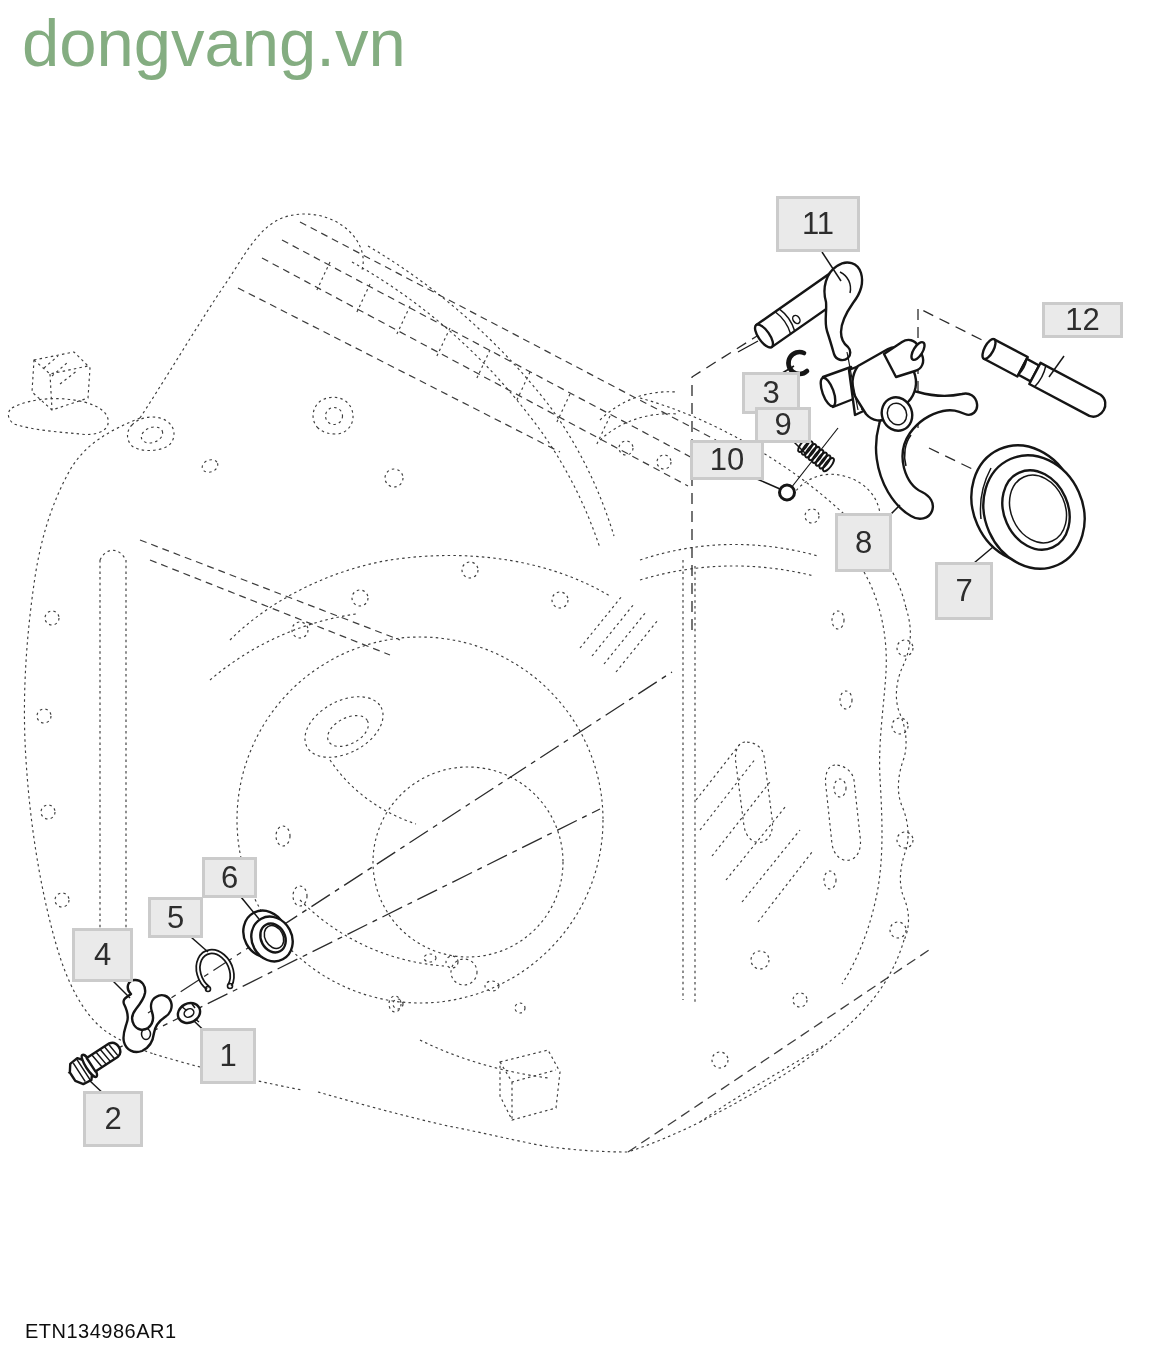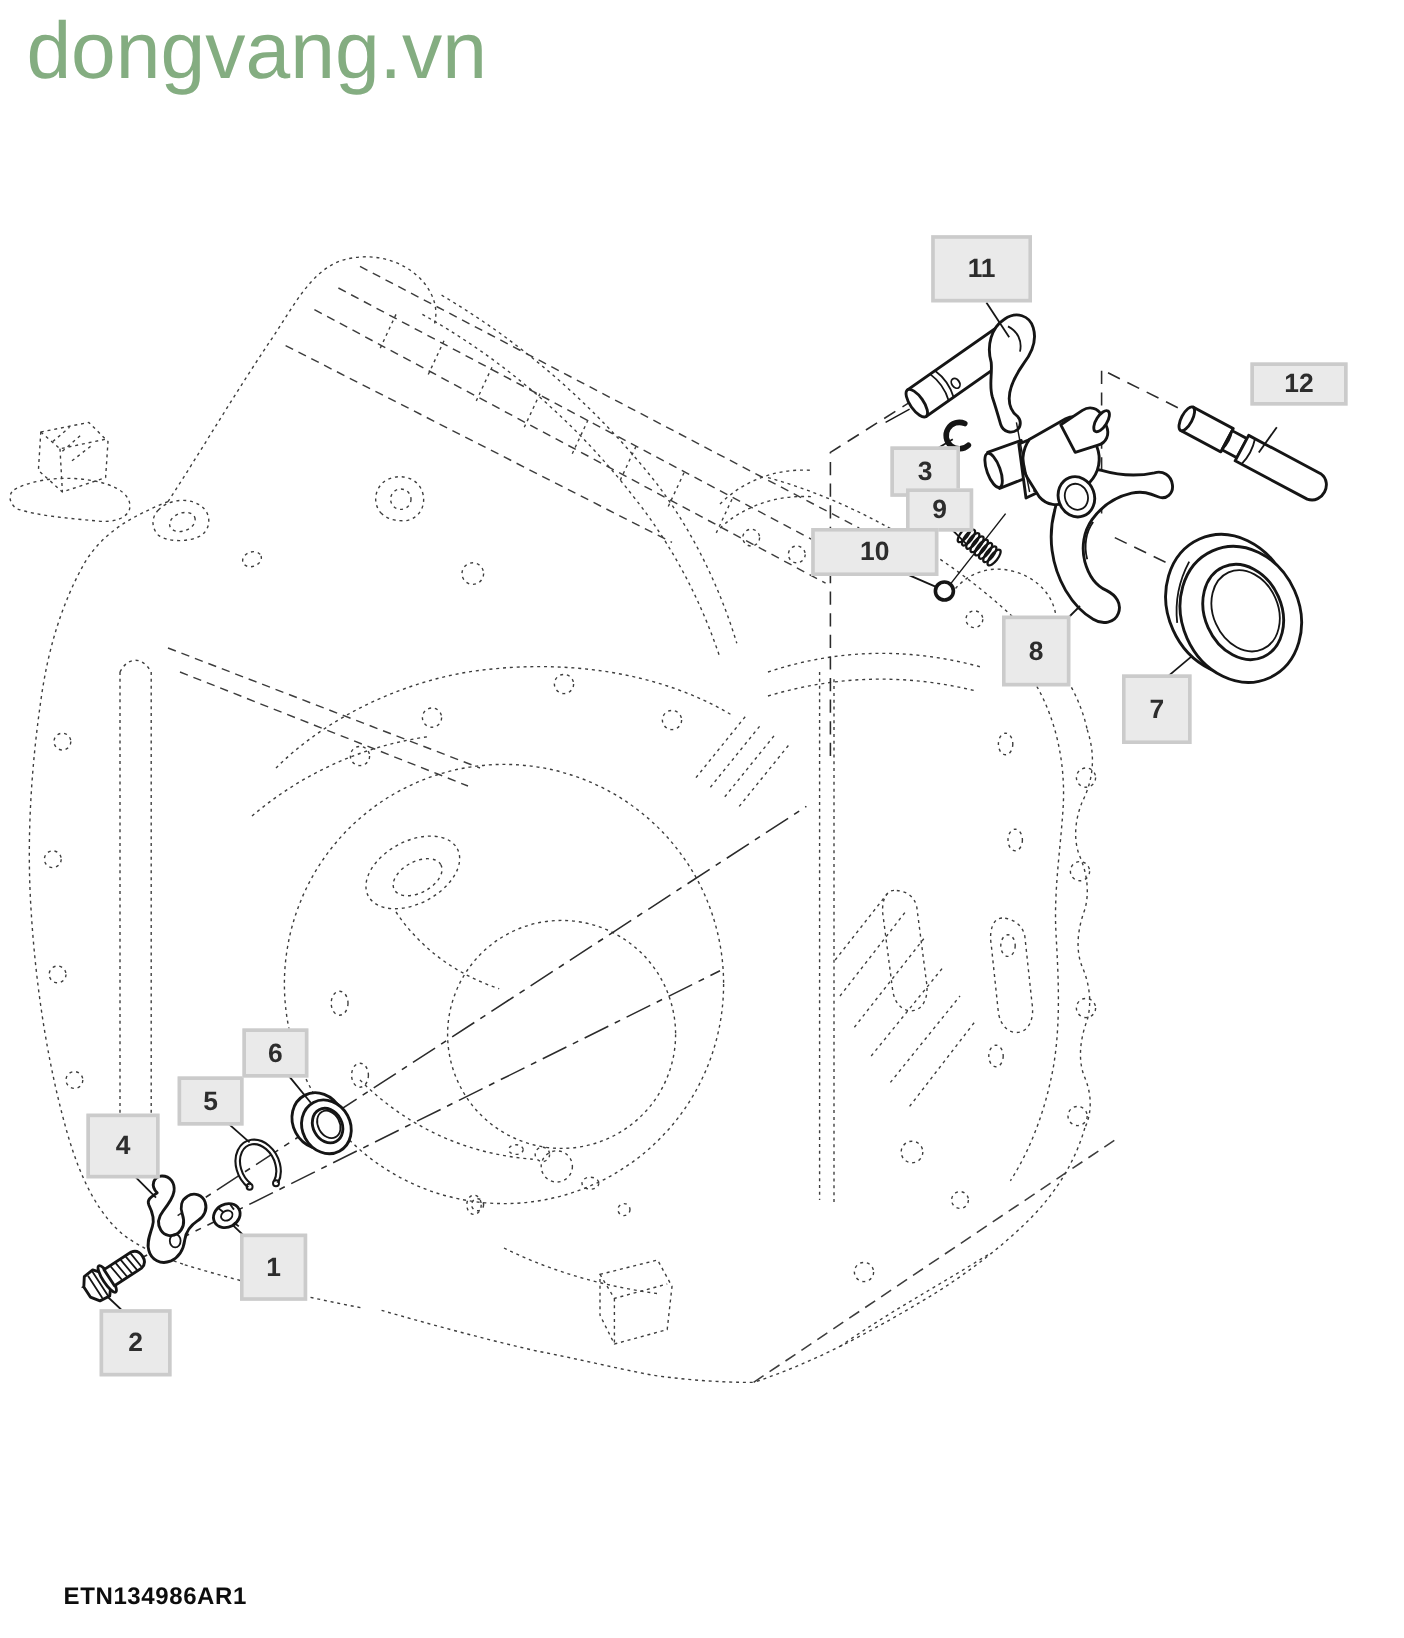"11" .callout { font-size: 22px -> 31px; font-weight: bold -> normal }
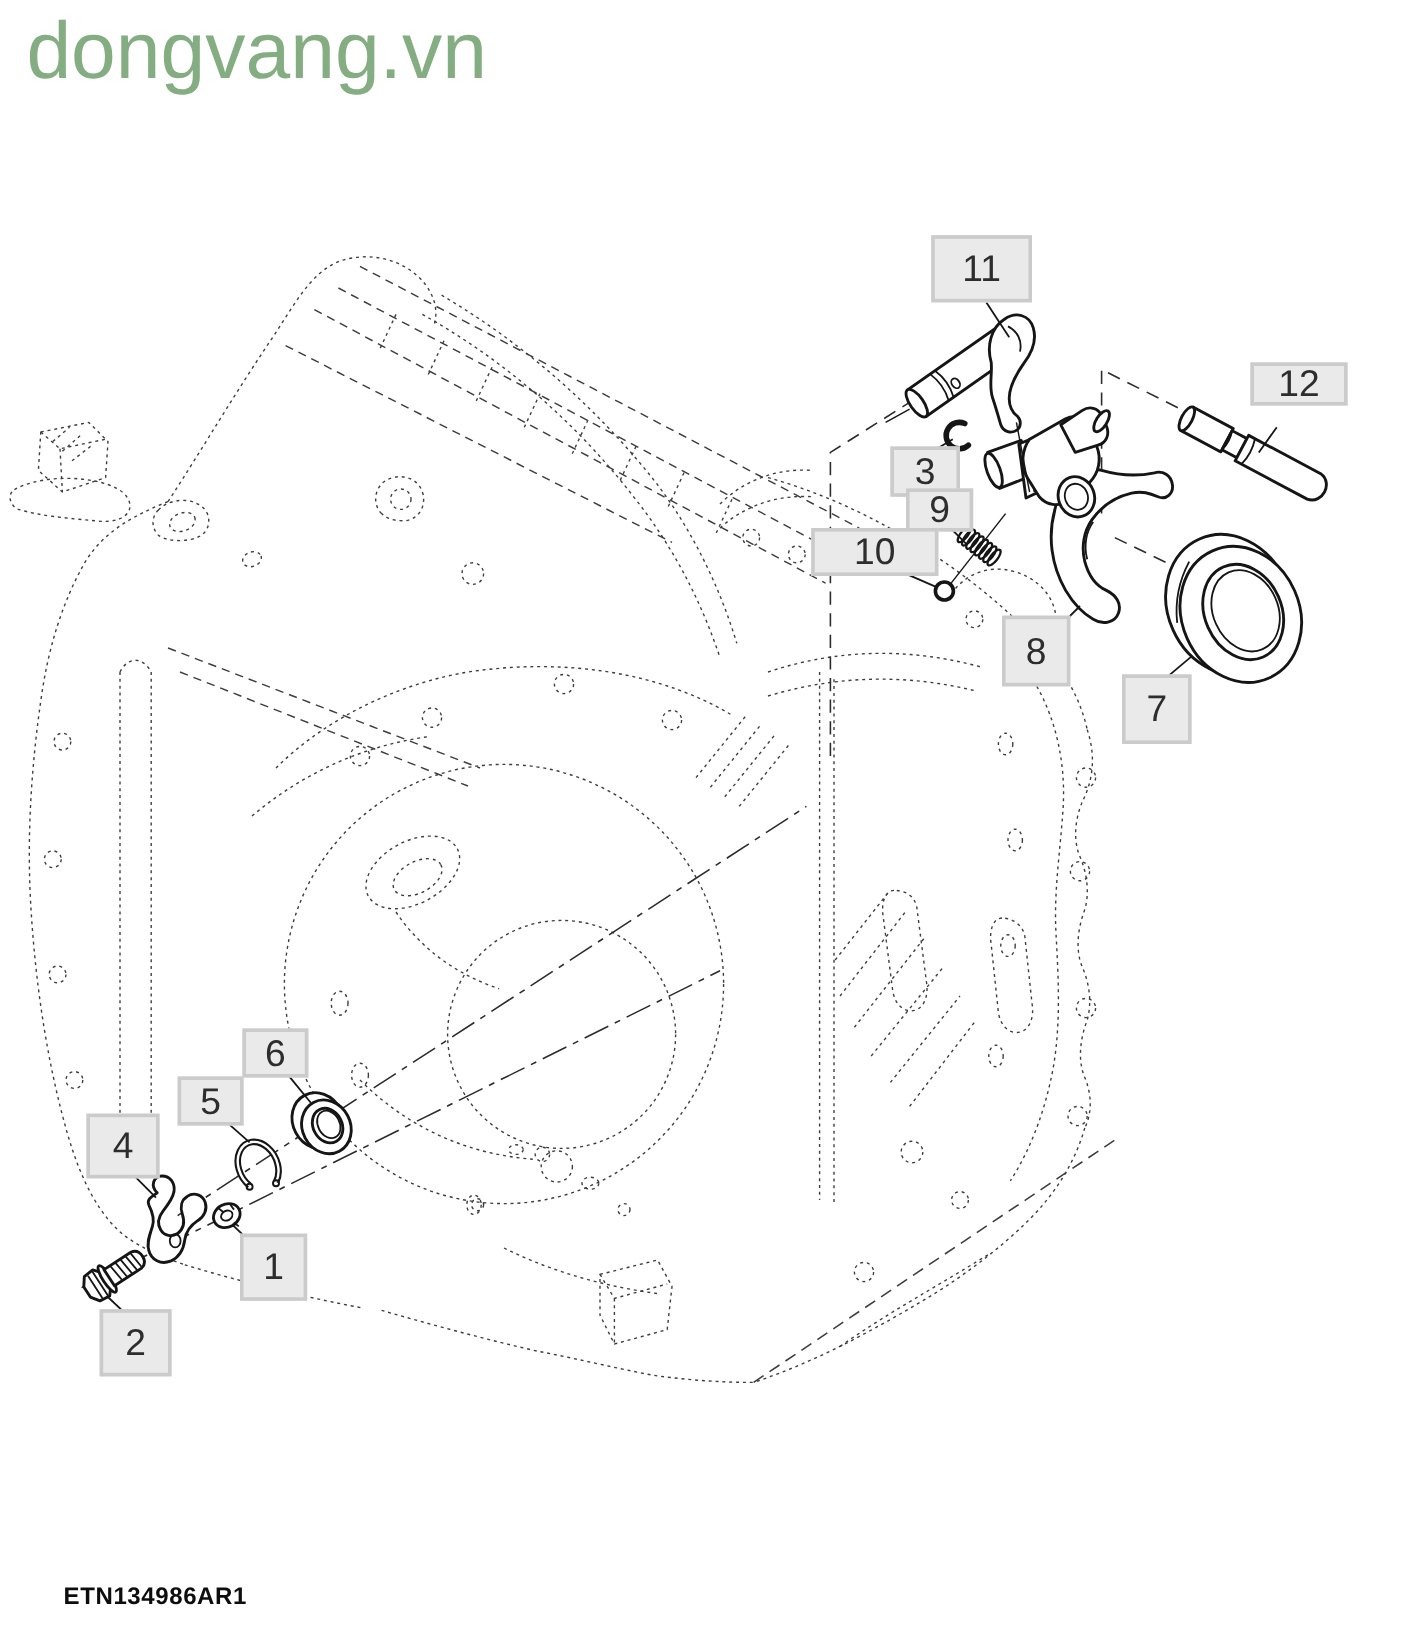"10" .co10 { left: 676px -> 690px; width: 106px -> 74px }
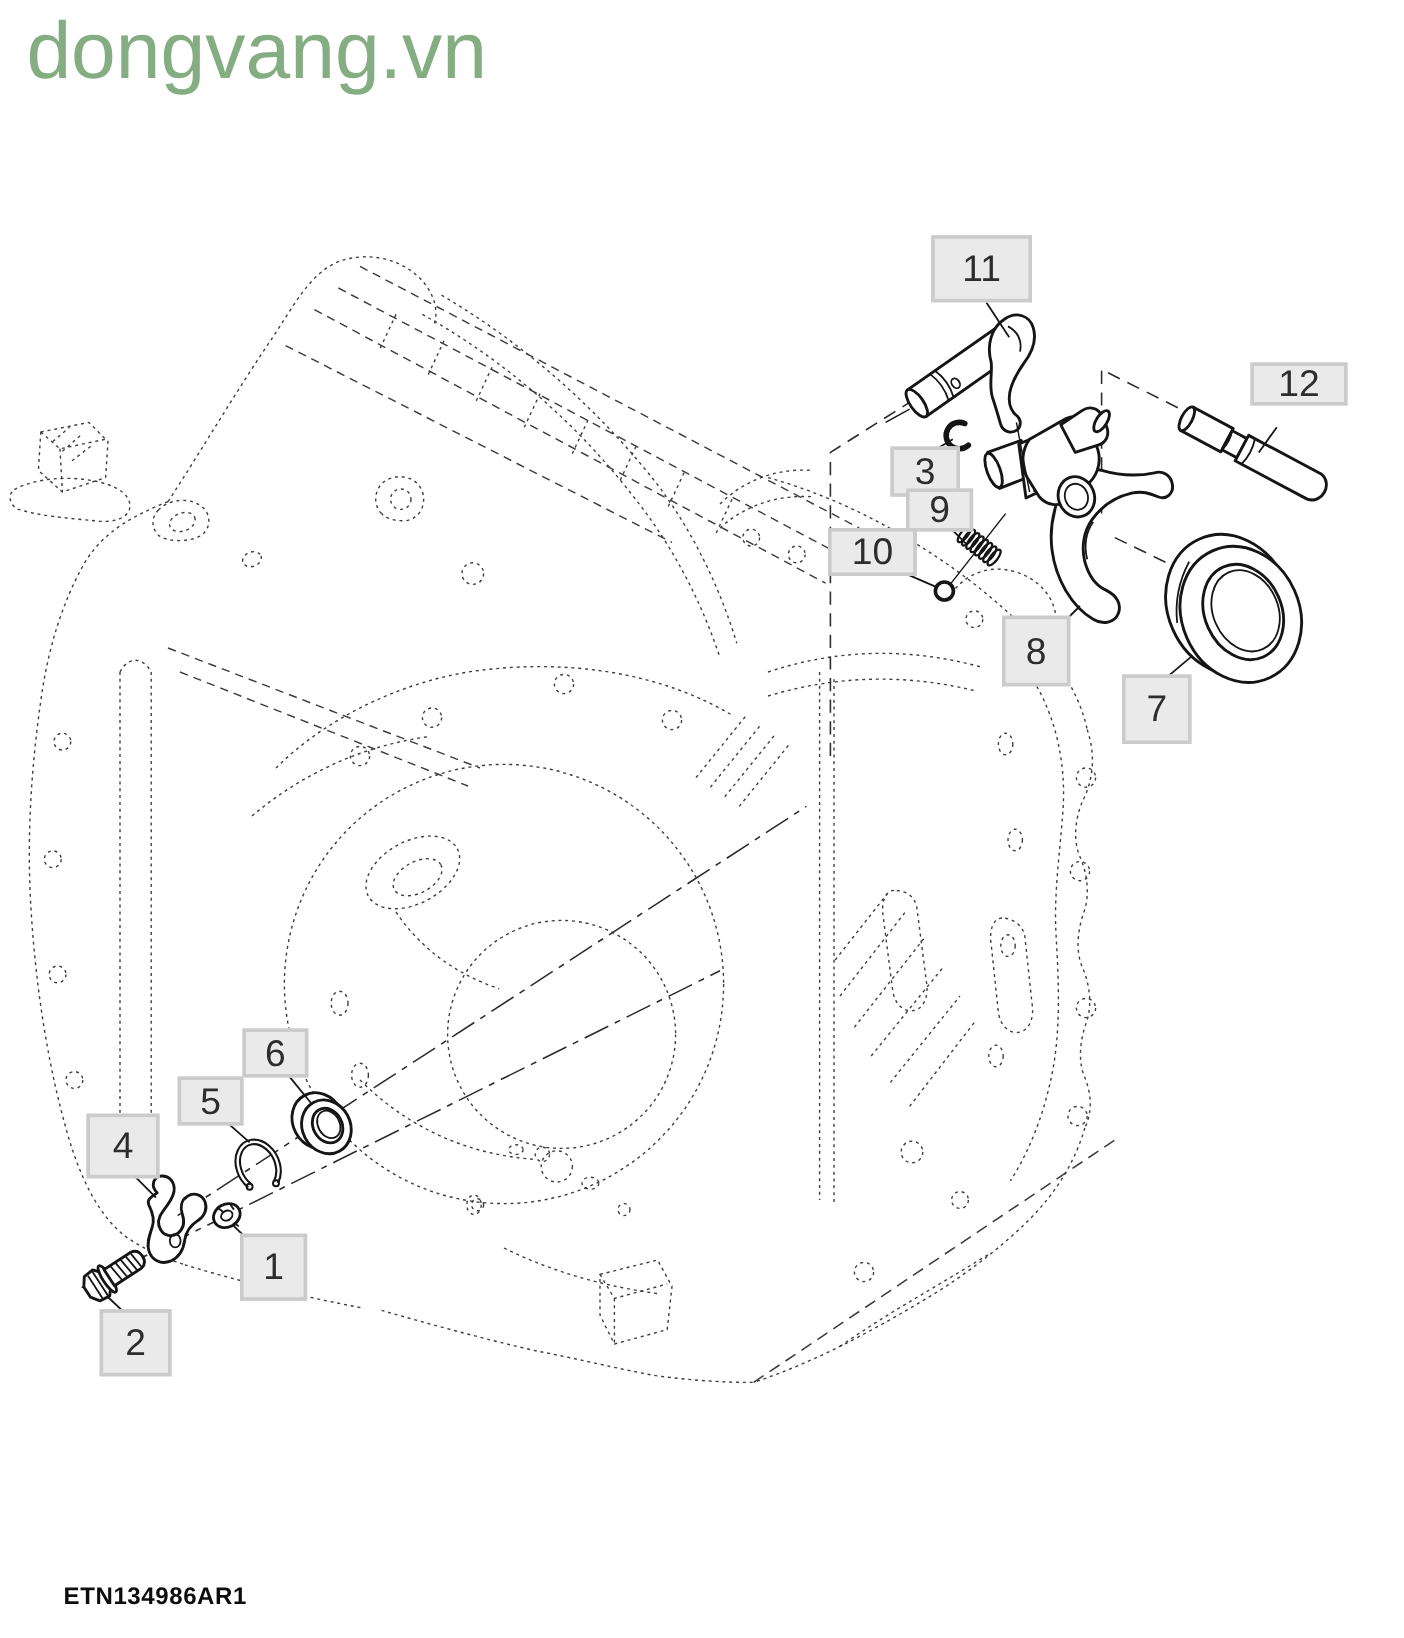"ETN134986AR1" .footer-code { font-weight: bold -> normal; margin-left: 28px -> none }
